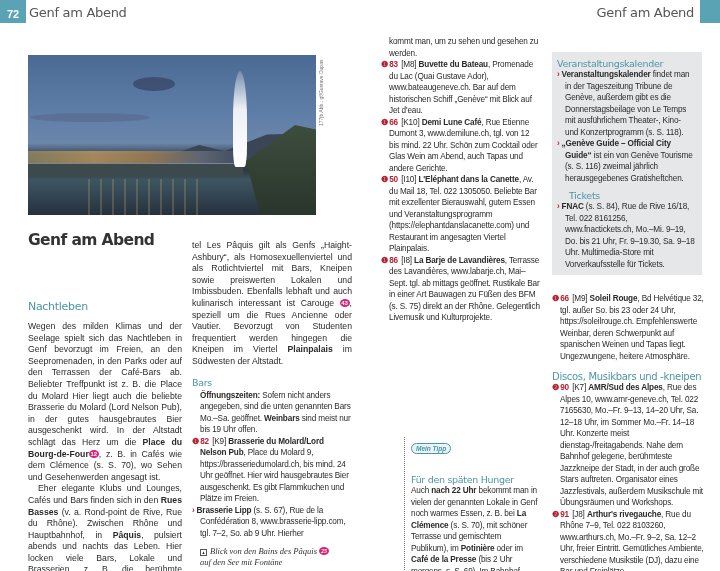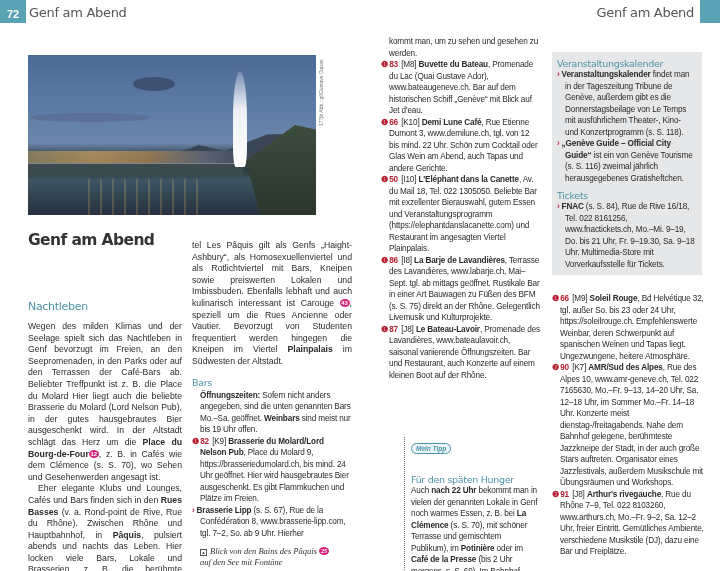"Tickets" div.sub-head { margin-left: none -> 12px }
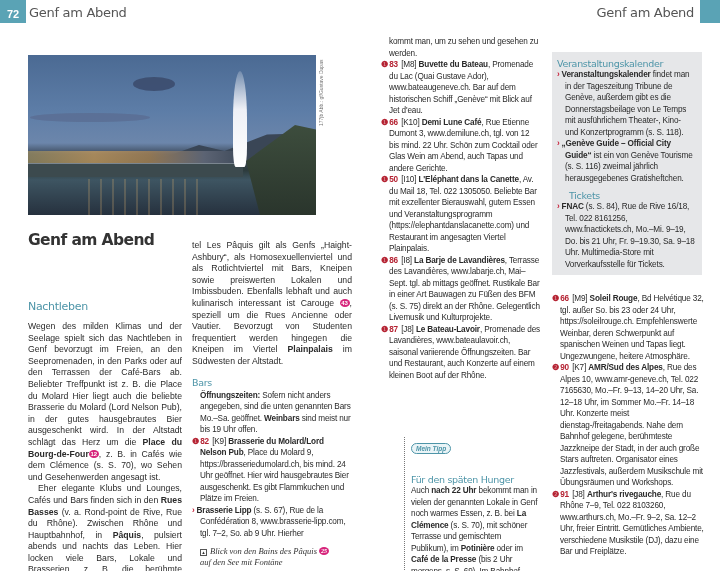"❶87 [J8] Le Bateau-Lavoir, Promenade" div.cond { html: <div><span>❶</span><span>87</span> <span>[J8]</span> <b>Le Bateau-Lavoir</b><span>, Promenade des Lavandières, www.bateaulavoir.ch, saisonal variierende Öffnungszeiten. Bar und Restaurant, auch Konzerte auf einem kleinen Boot auf der Rhône.</span></div> -> none }
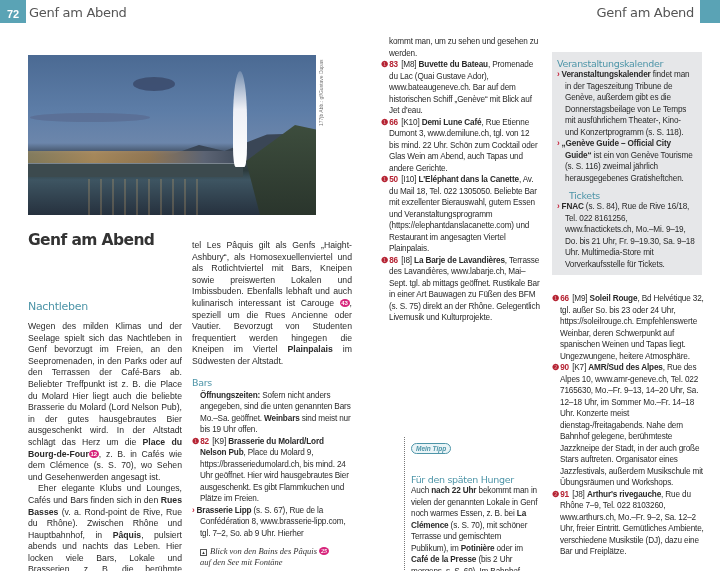"Discos, Musikbars und -kneipen" div.sub-head { html: none -> <div>Discos, Musikbars und -kneipen</div> }
